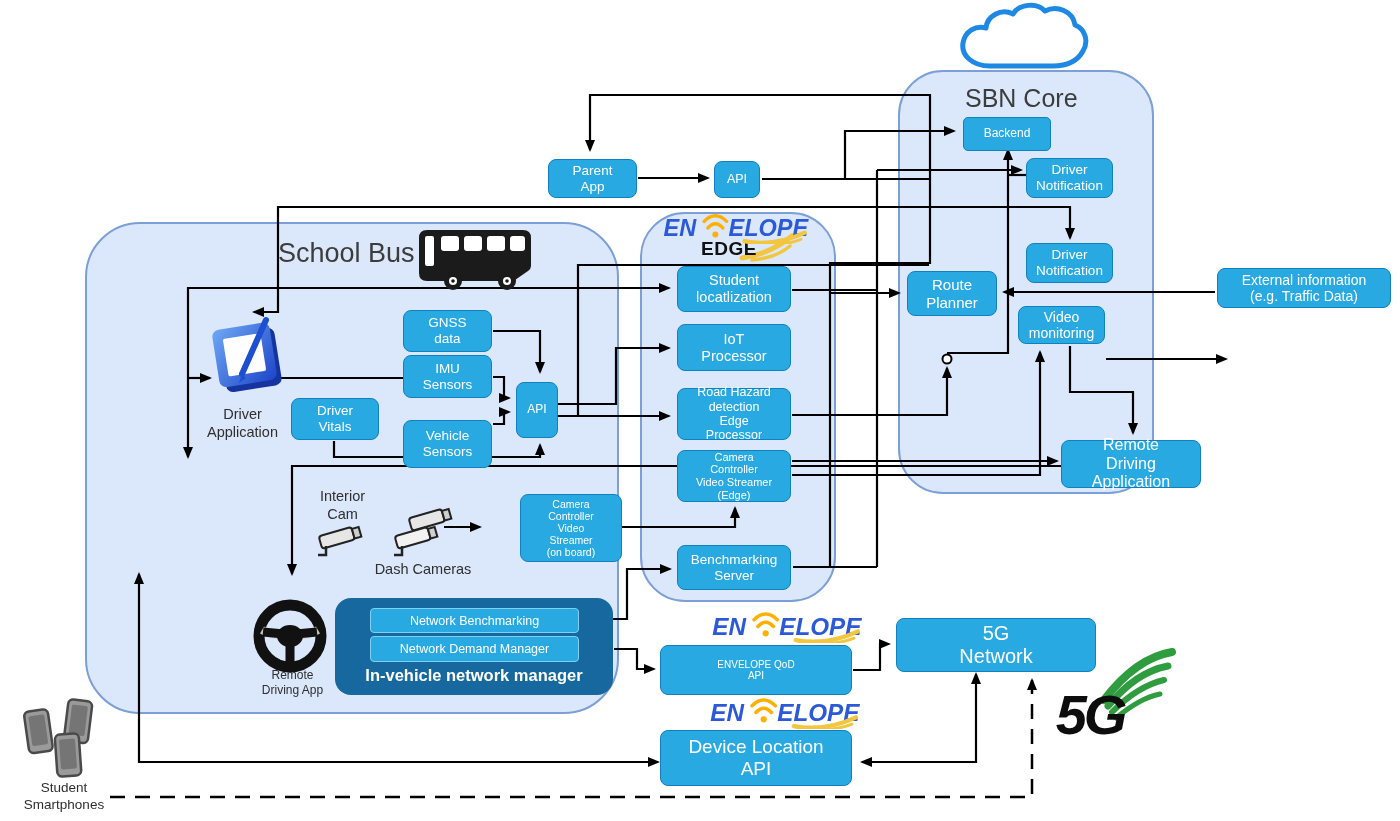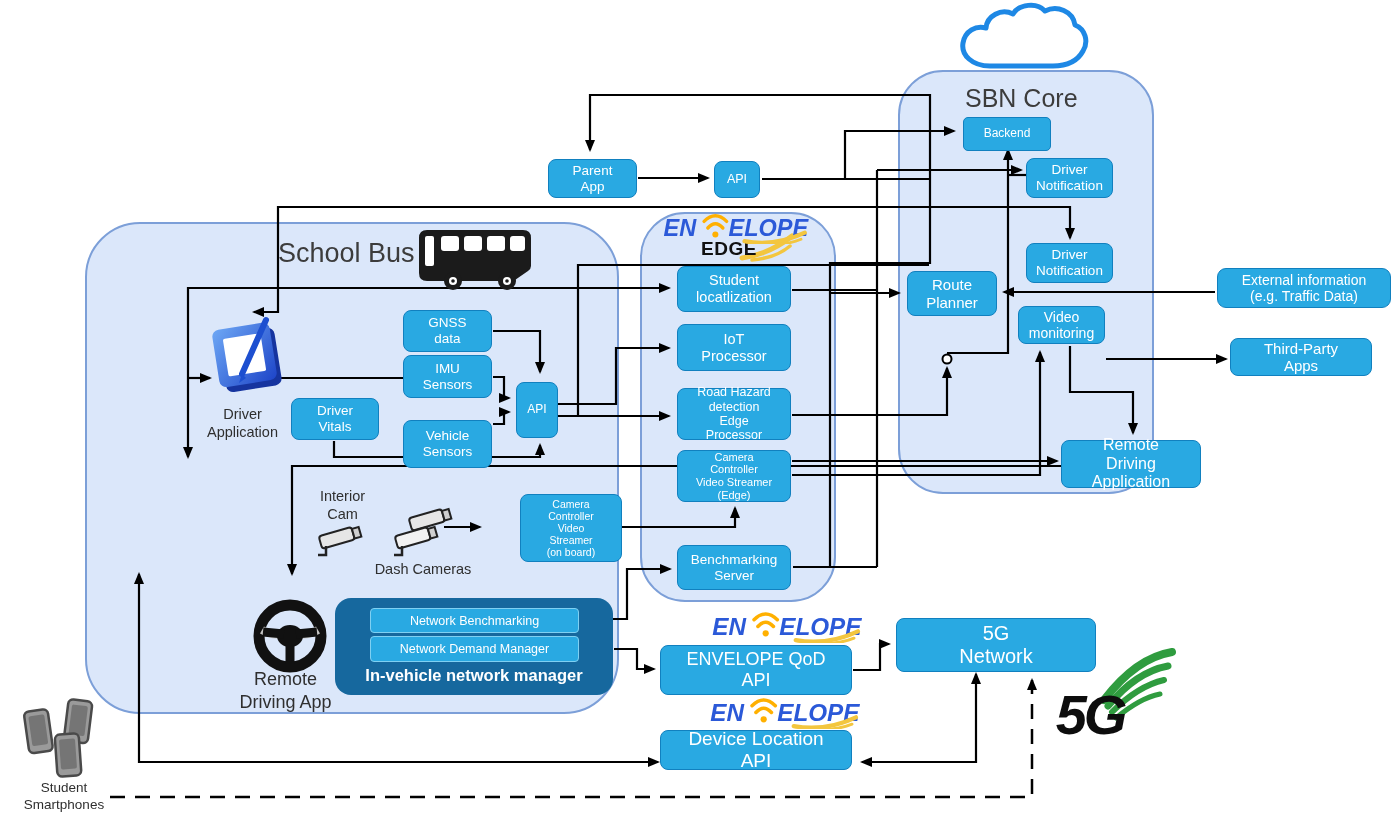"External information" div.node { border-radius: 9px -> none }
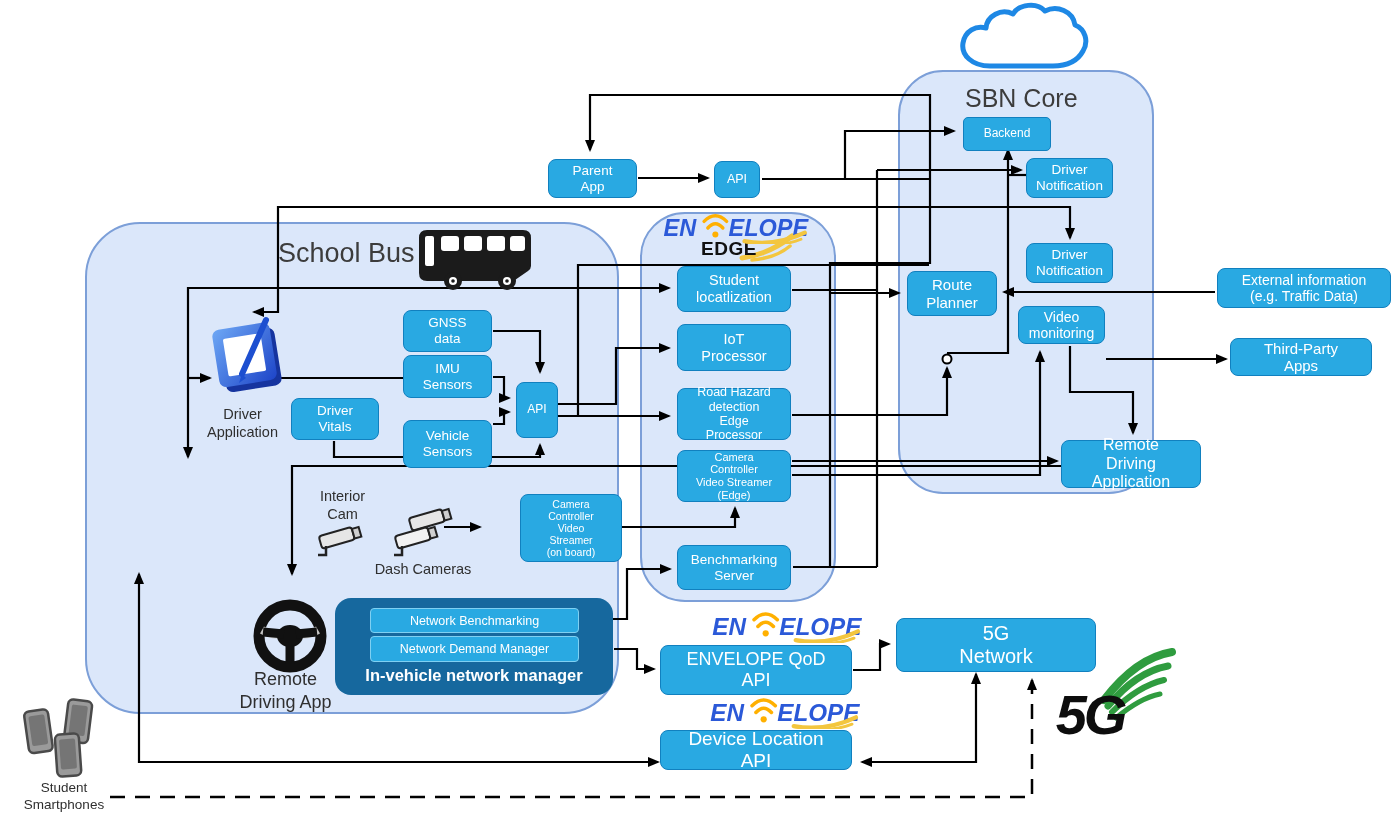"Third-Party Apps" div.node { html: <div>Third-Party Apps</div> -> none }
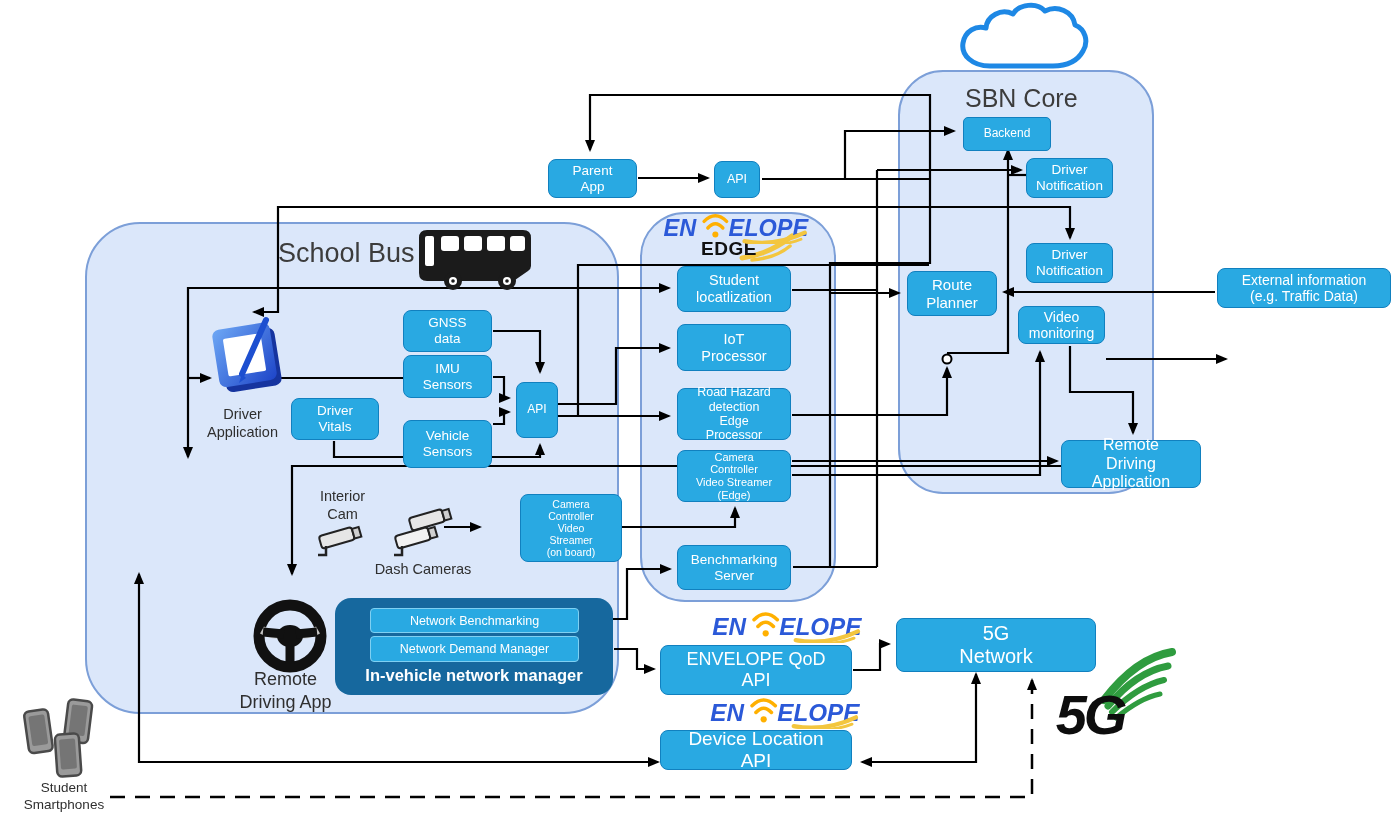"ENVELOPE QoD" div.node { font-size: 18px -> 10px }
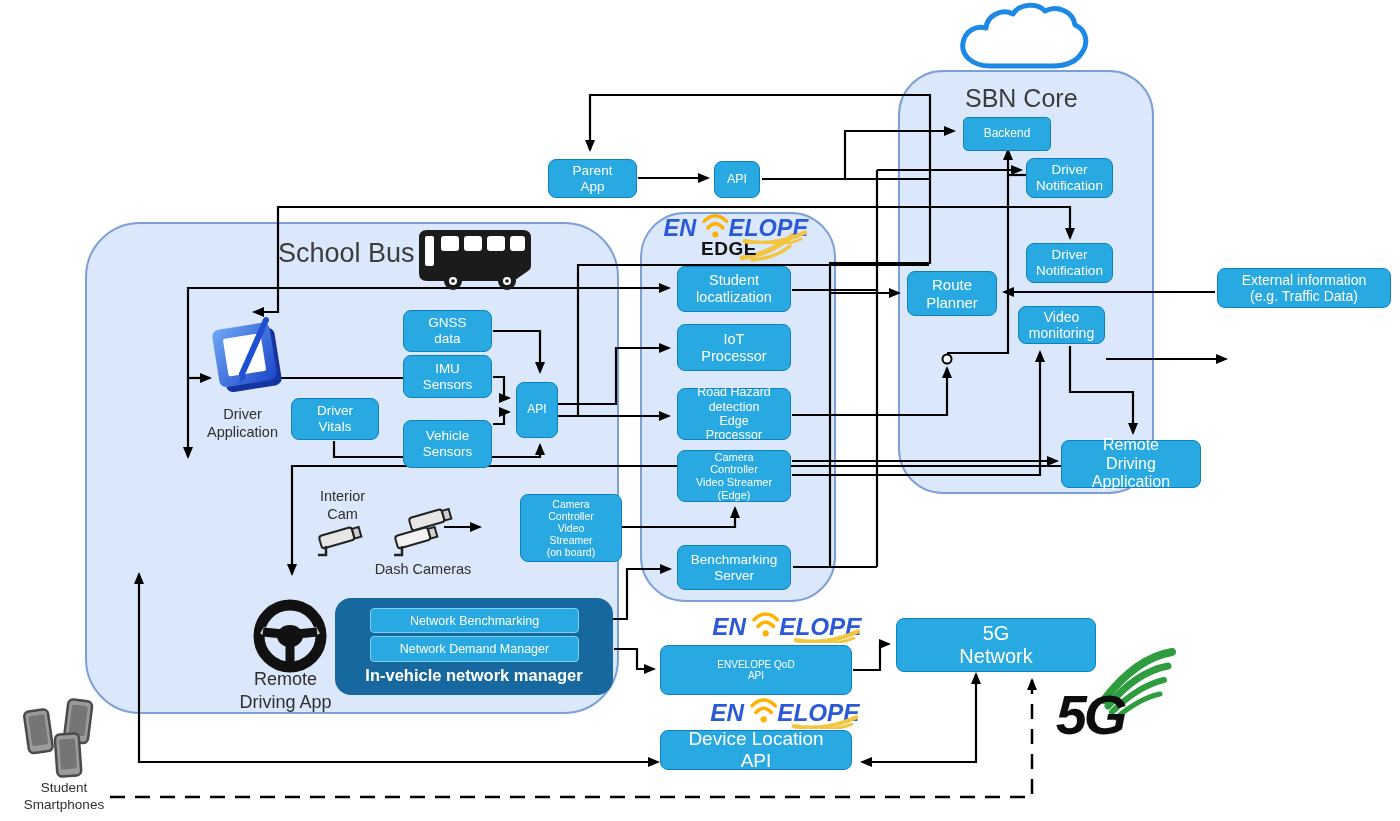"Remote" div.lbl { font-size: 18px -> 12px; left: 228px -> 235px }
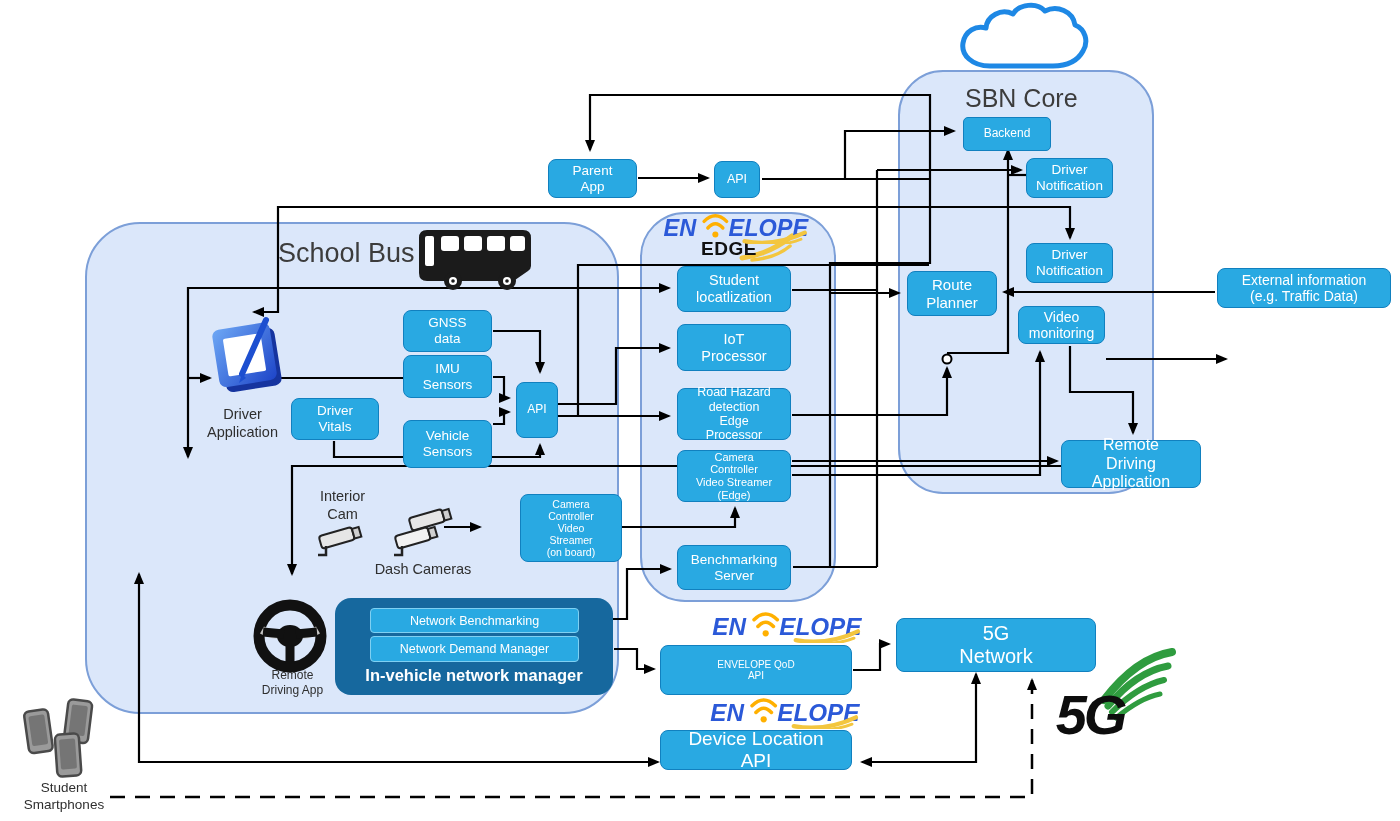"Device Location" div.node { height: 40px -> 56px }
